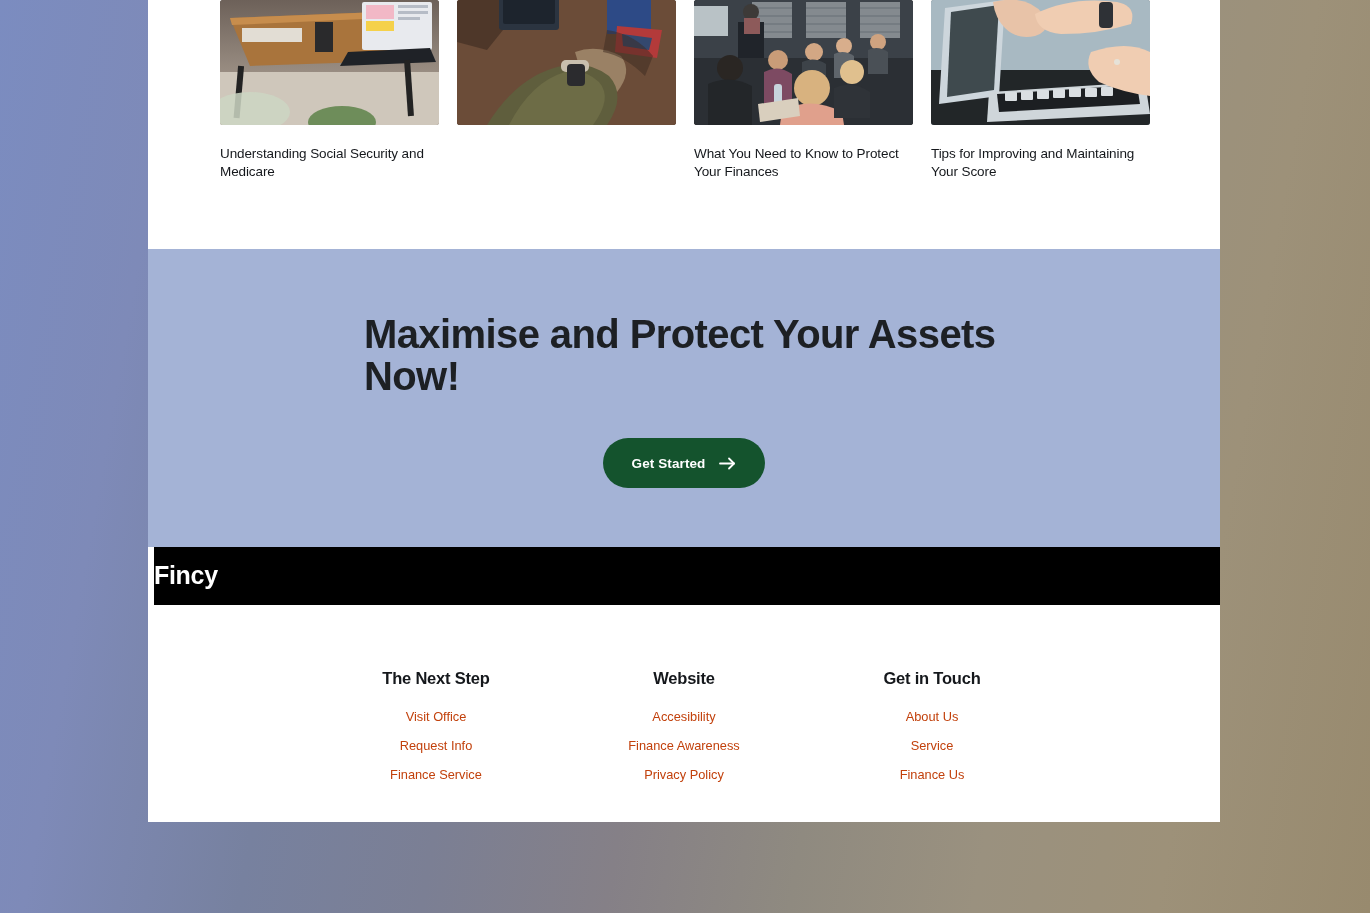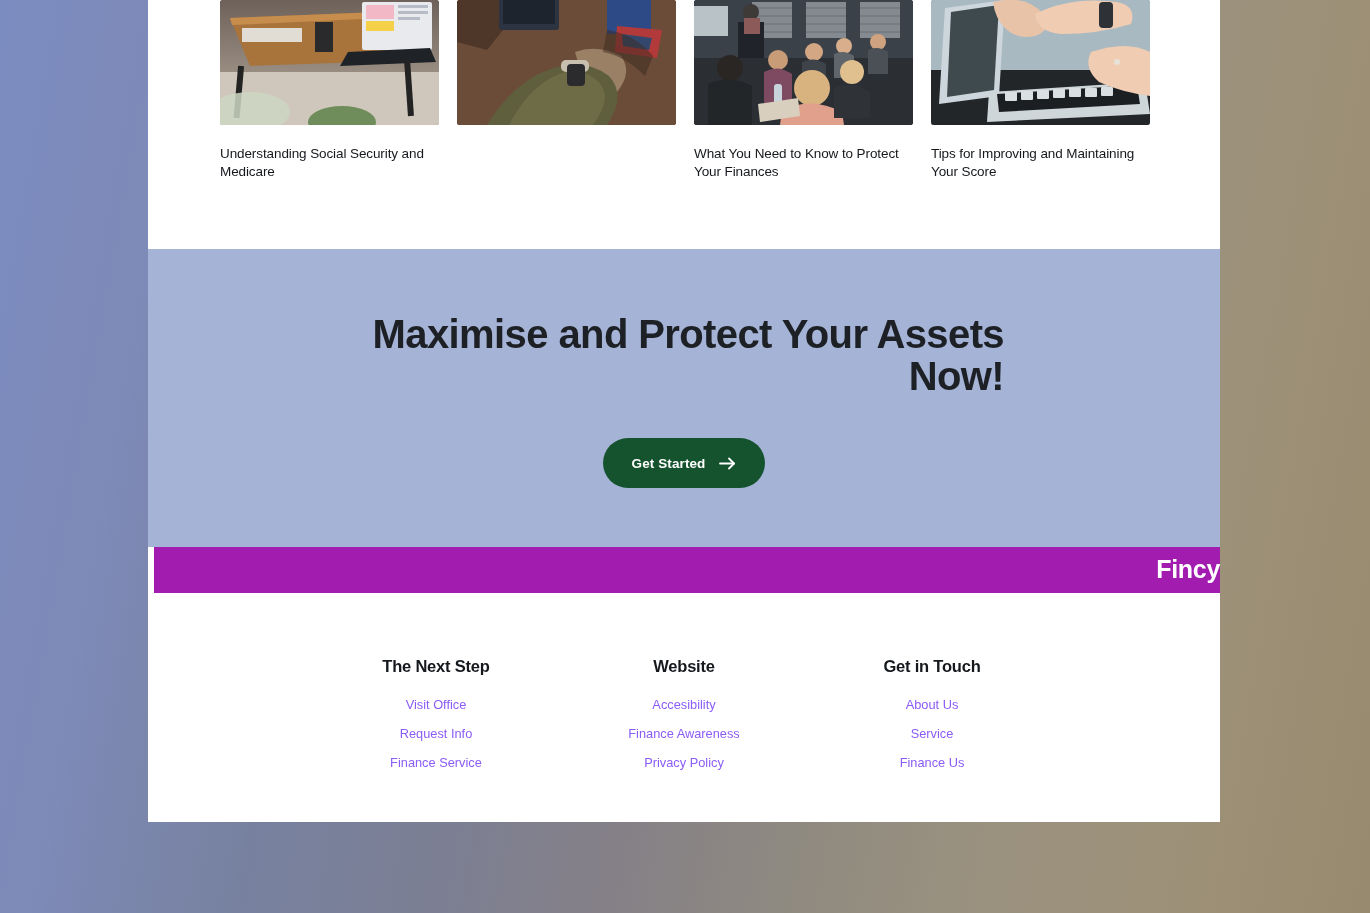"Maximise and Protect Your Assets" .cta-heading { text-align: right -> left }
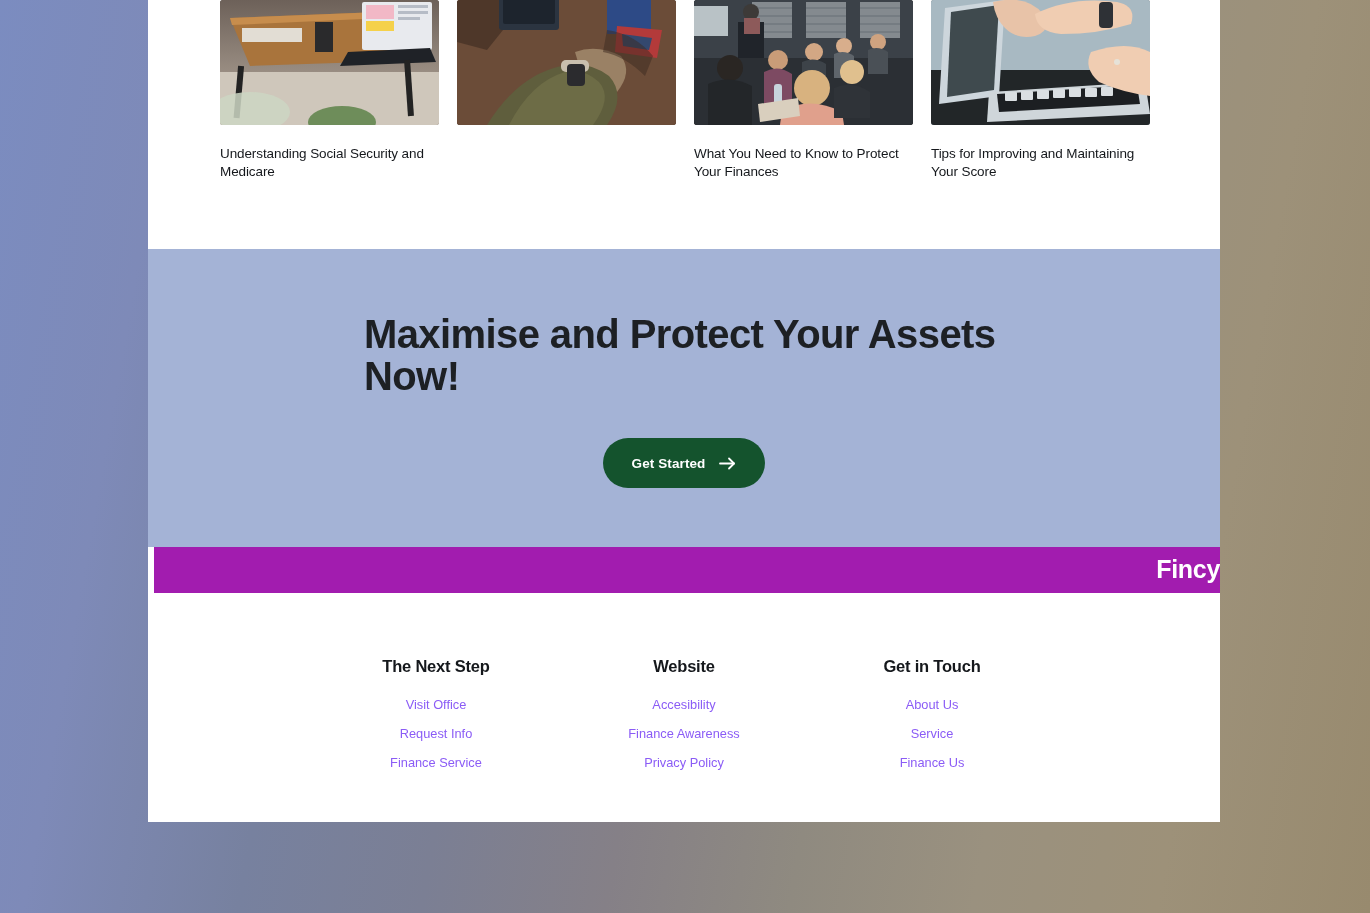"Fincy" .brandbar { background: #a21caf -> #000000; height: 46px -> 58px; justify-content: flex-end -> flex-start }
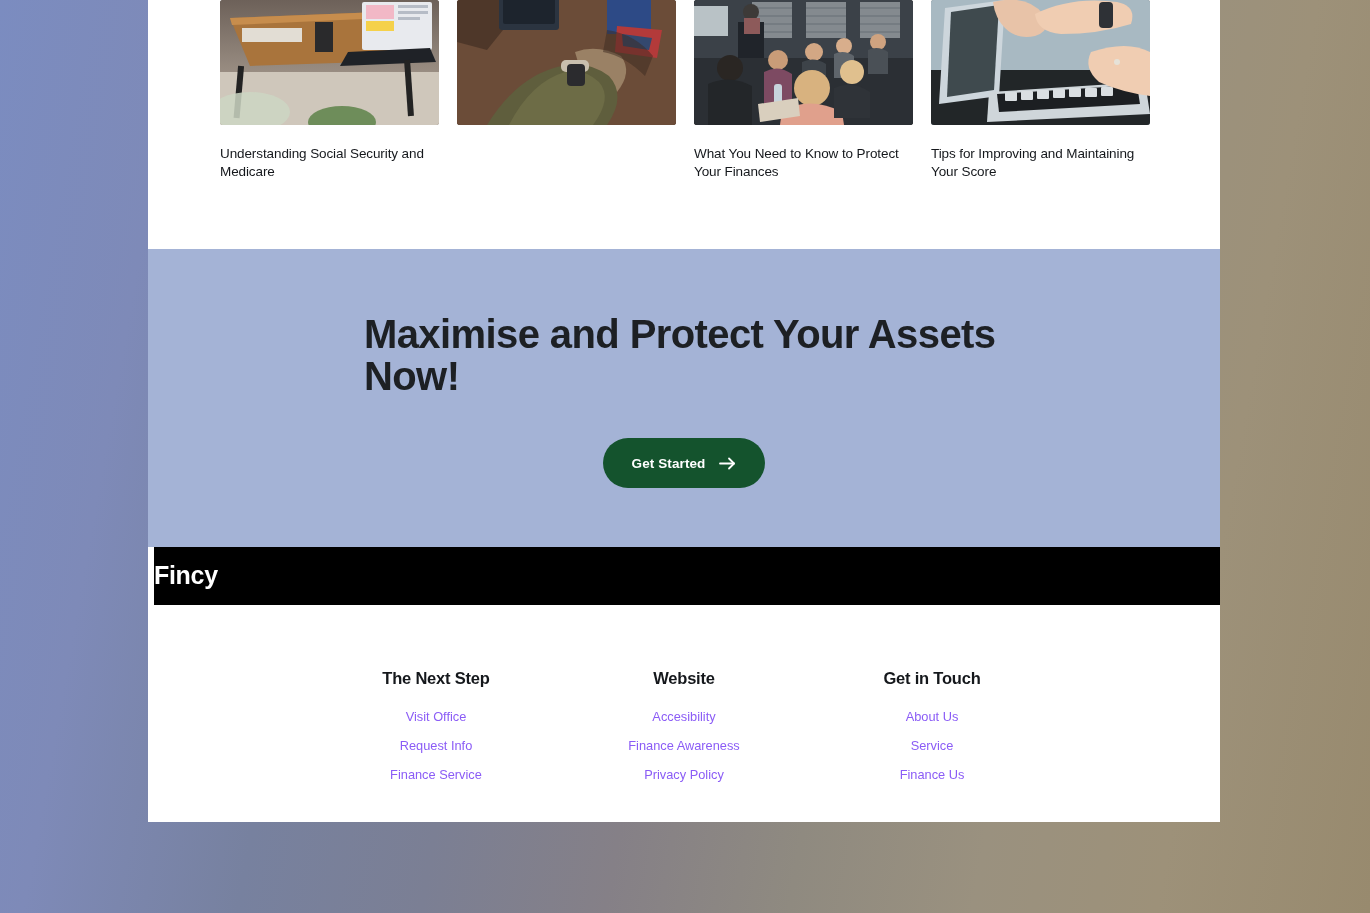"Visit Office" .footer-link { color: #8b5cf6 -> #c2410c }
